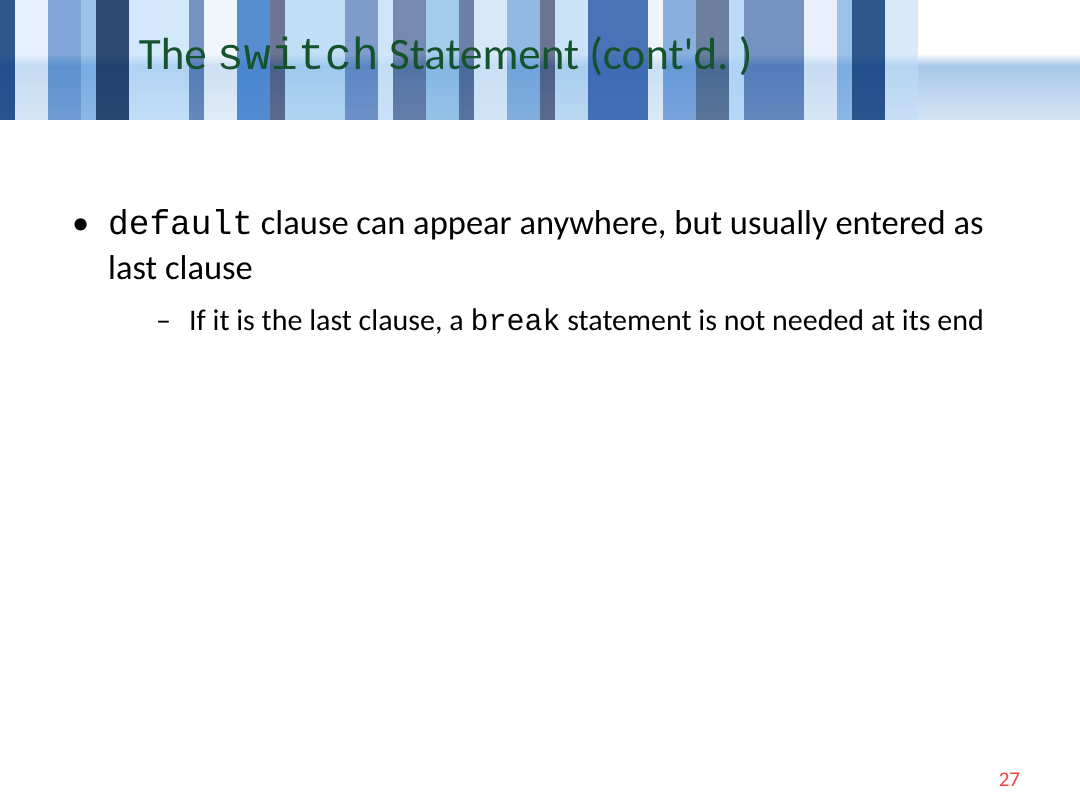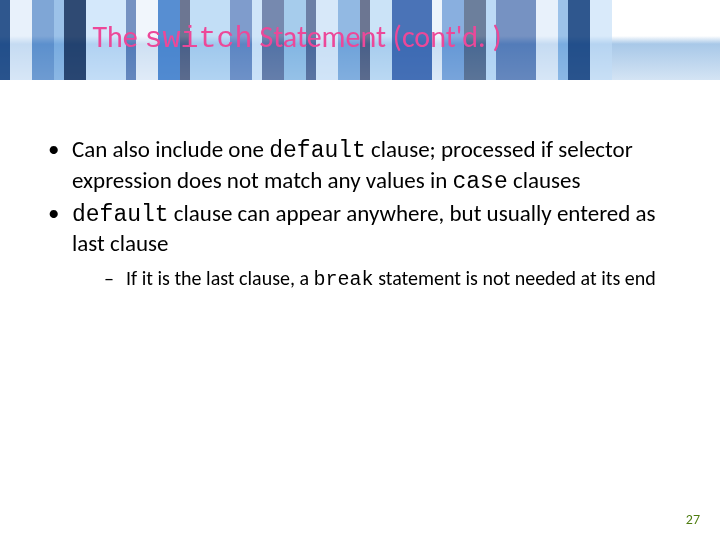"The switch Statement (cont'd. )" .title { color: #ec4899 -> #14532d }
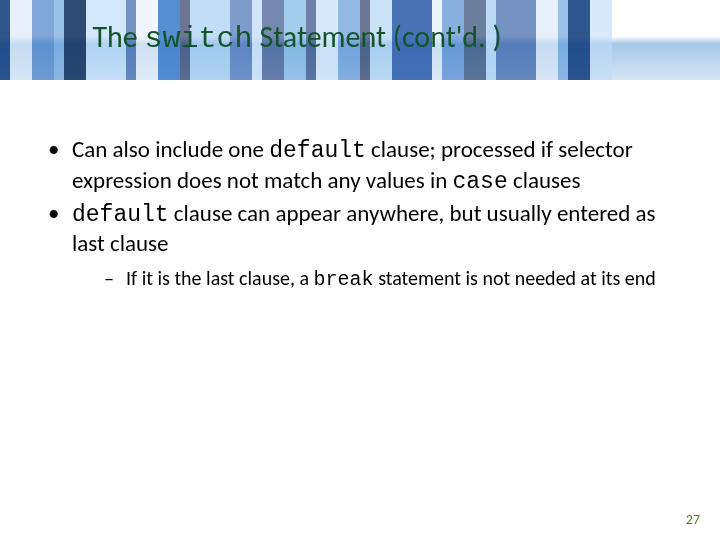"Can also include one default" li { html: <li><span>Can also include one </span><span>default</span><span> clause; processed if selector expression does not match any values in </span><span>case</span><span> clauses</span></li> -> none }
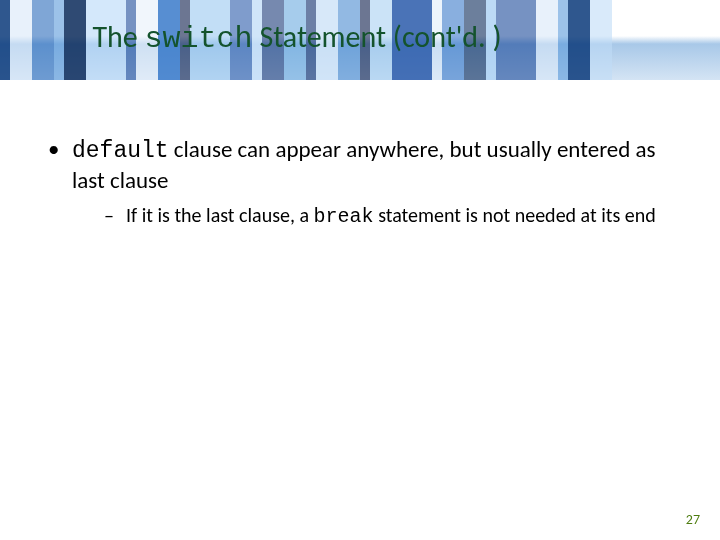"27" .footer-right { color: #4d7c0f -> #ef4444; right: 20px -> 40px }
